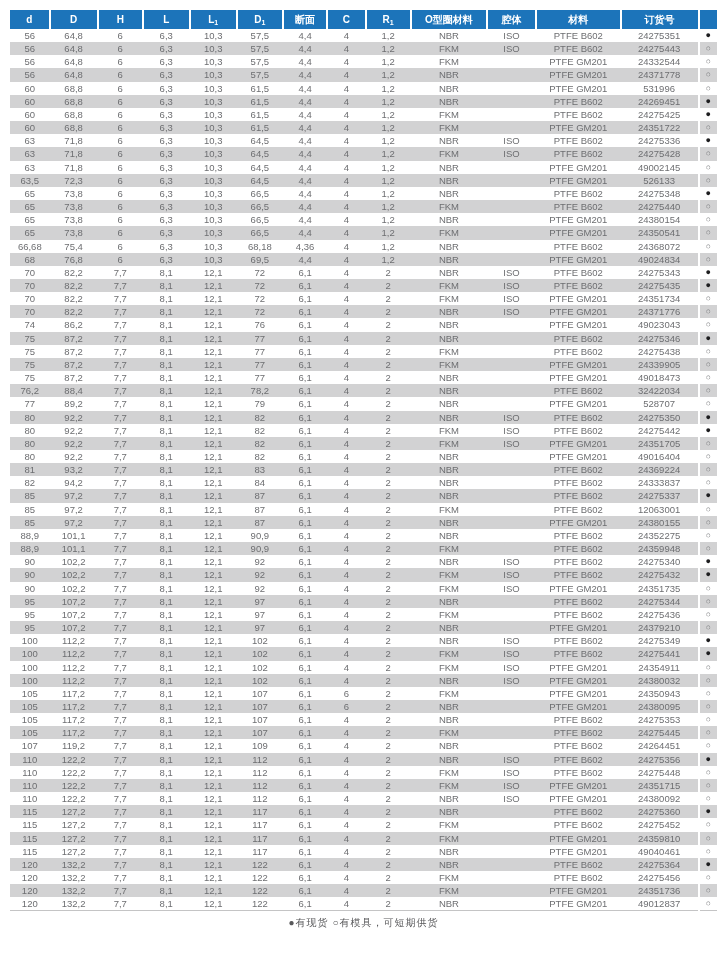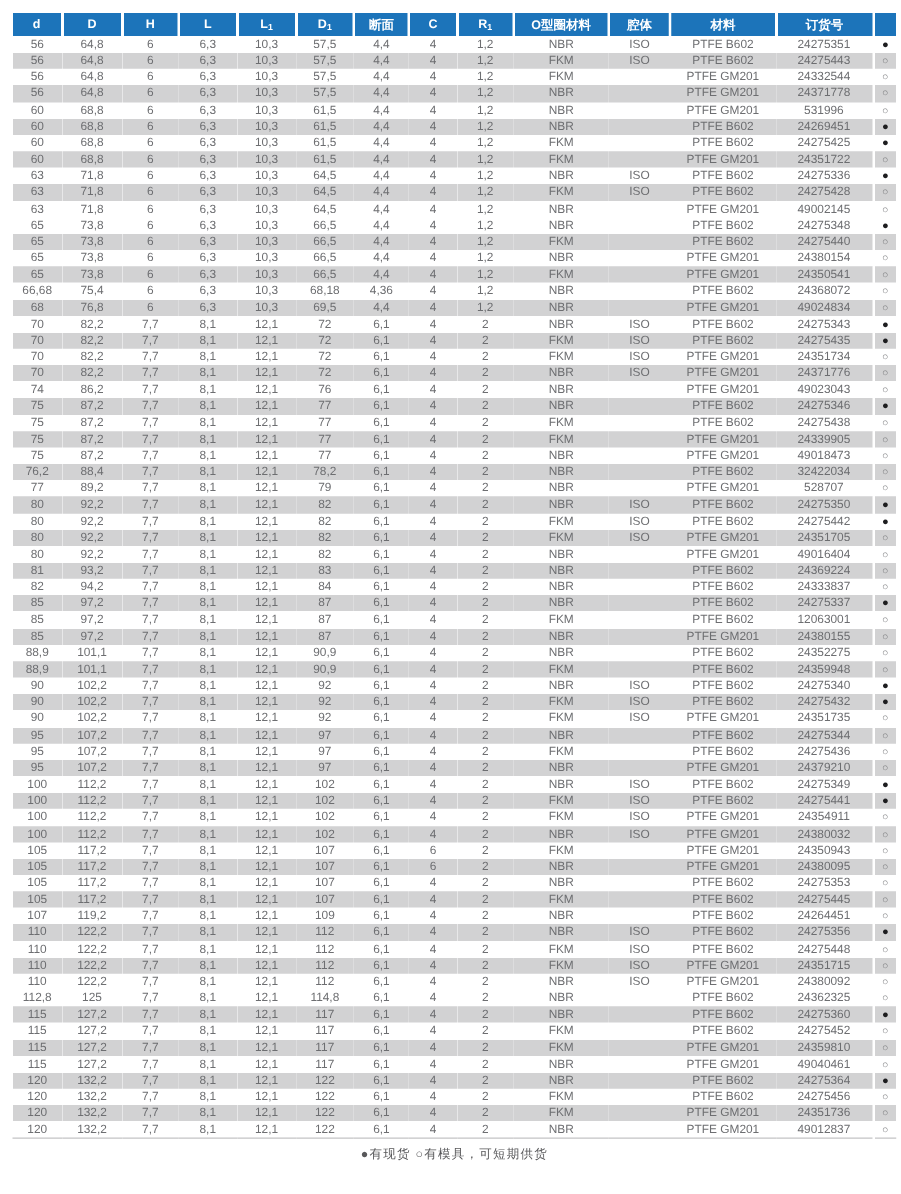"63,5" tr.alt { html: none -> <tr> <td>63,5</td> <td>72,3</td> <td>6</td> <td>6,3</td> <td>10,3</td> <td>64,5</td> <td>4,4</td> <td>4</td> <td>1,2</td> <td>NBR</td> <td></td> <td>PTFE GM201</td> <td>526133</td> <td>○</td> </tr> }
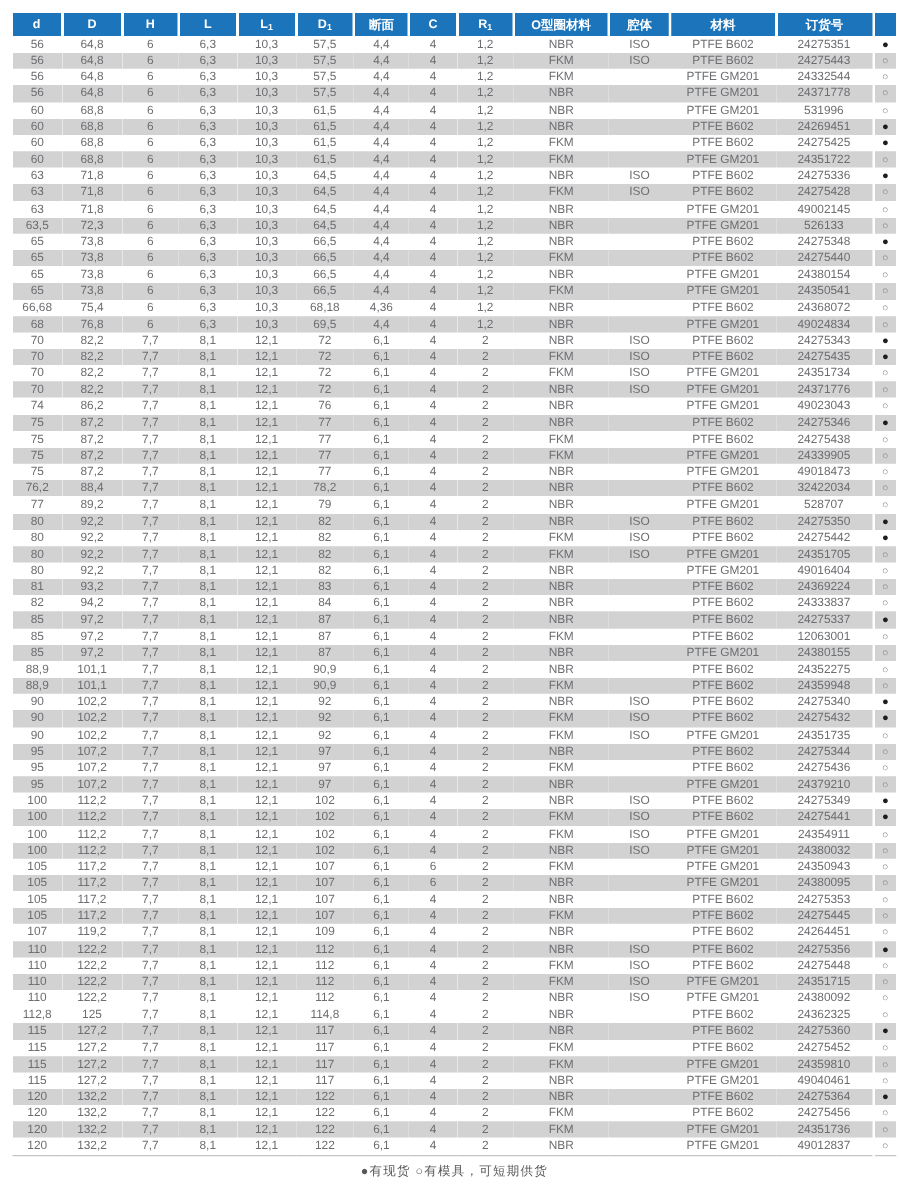"112,8" tr { html: <tr> <td>112,8</td> <td>125</td> <td>7,7</td> <td>8,1</td> <td>12,1</td> <td>114,8</td> <td>6,1</td> <td>4</td> <td>2</td> <td>NBR</td> <td></td> <td>PTFE B602</td> <td>24362325</td> <td>○</td> </tr> -> none }
